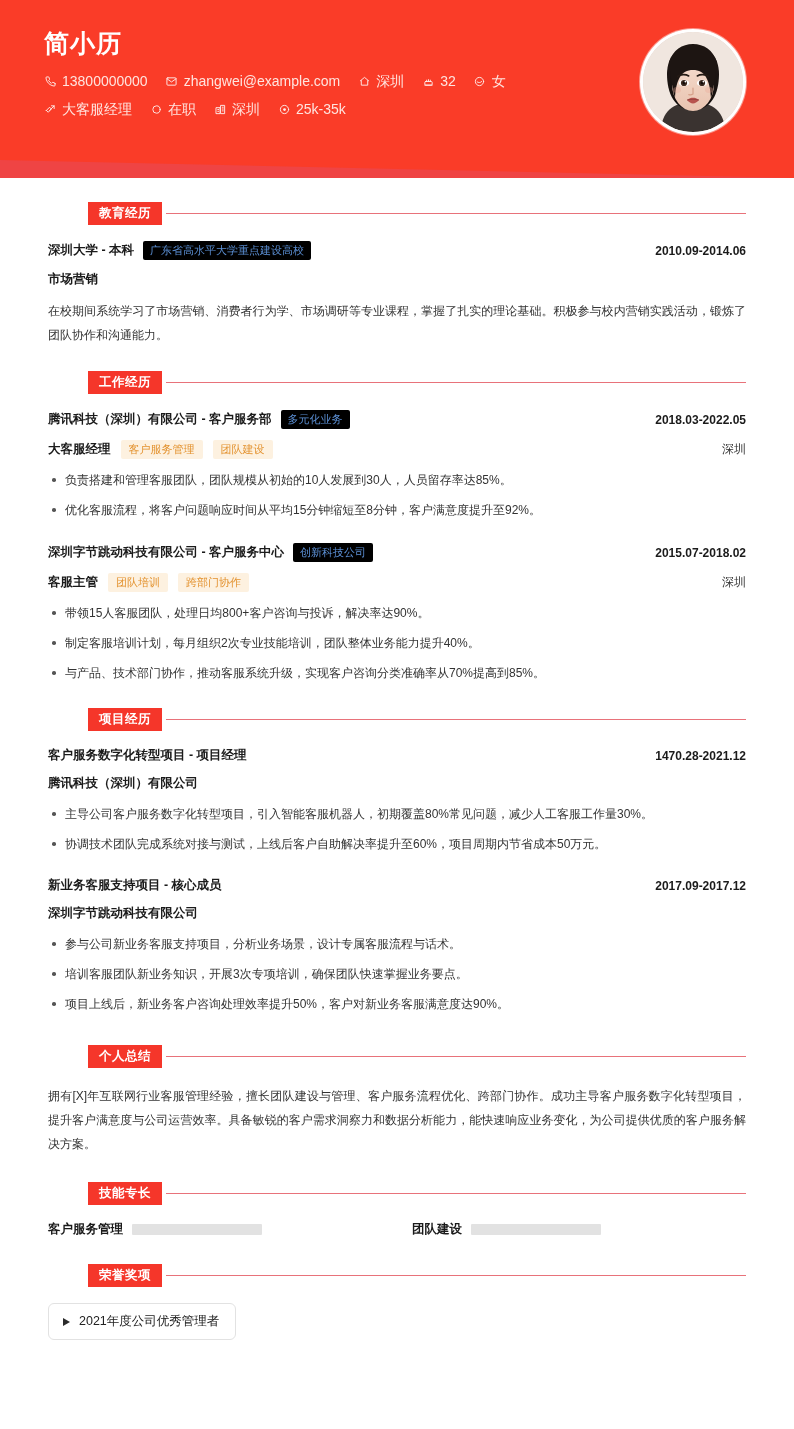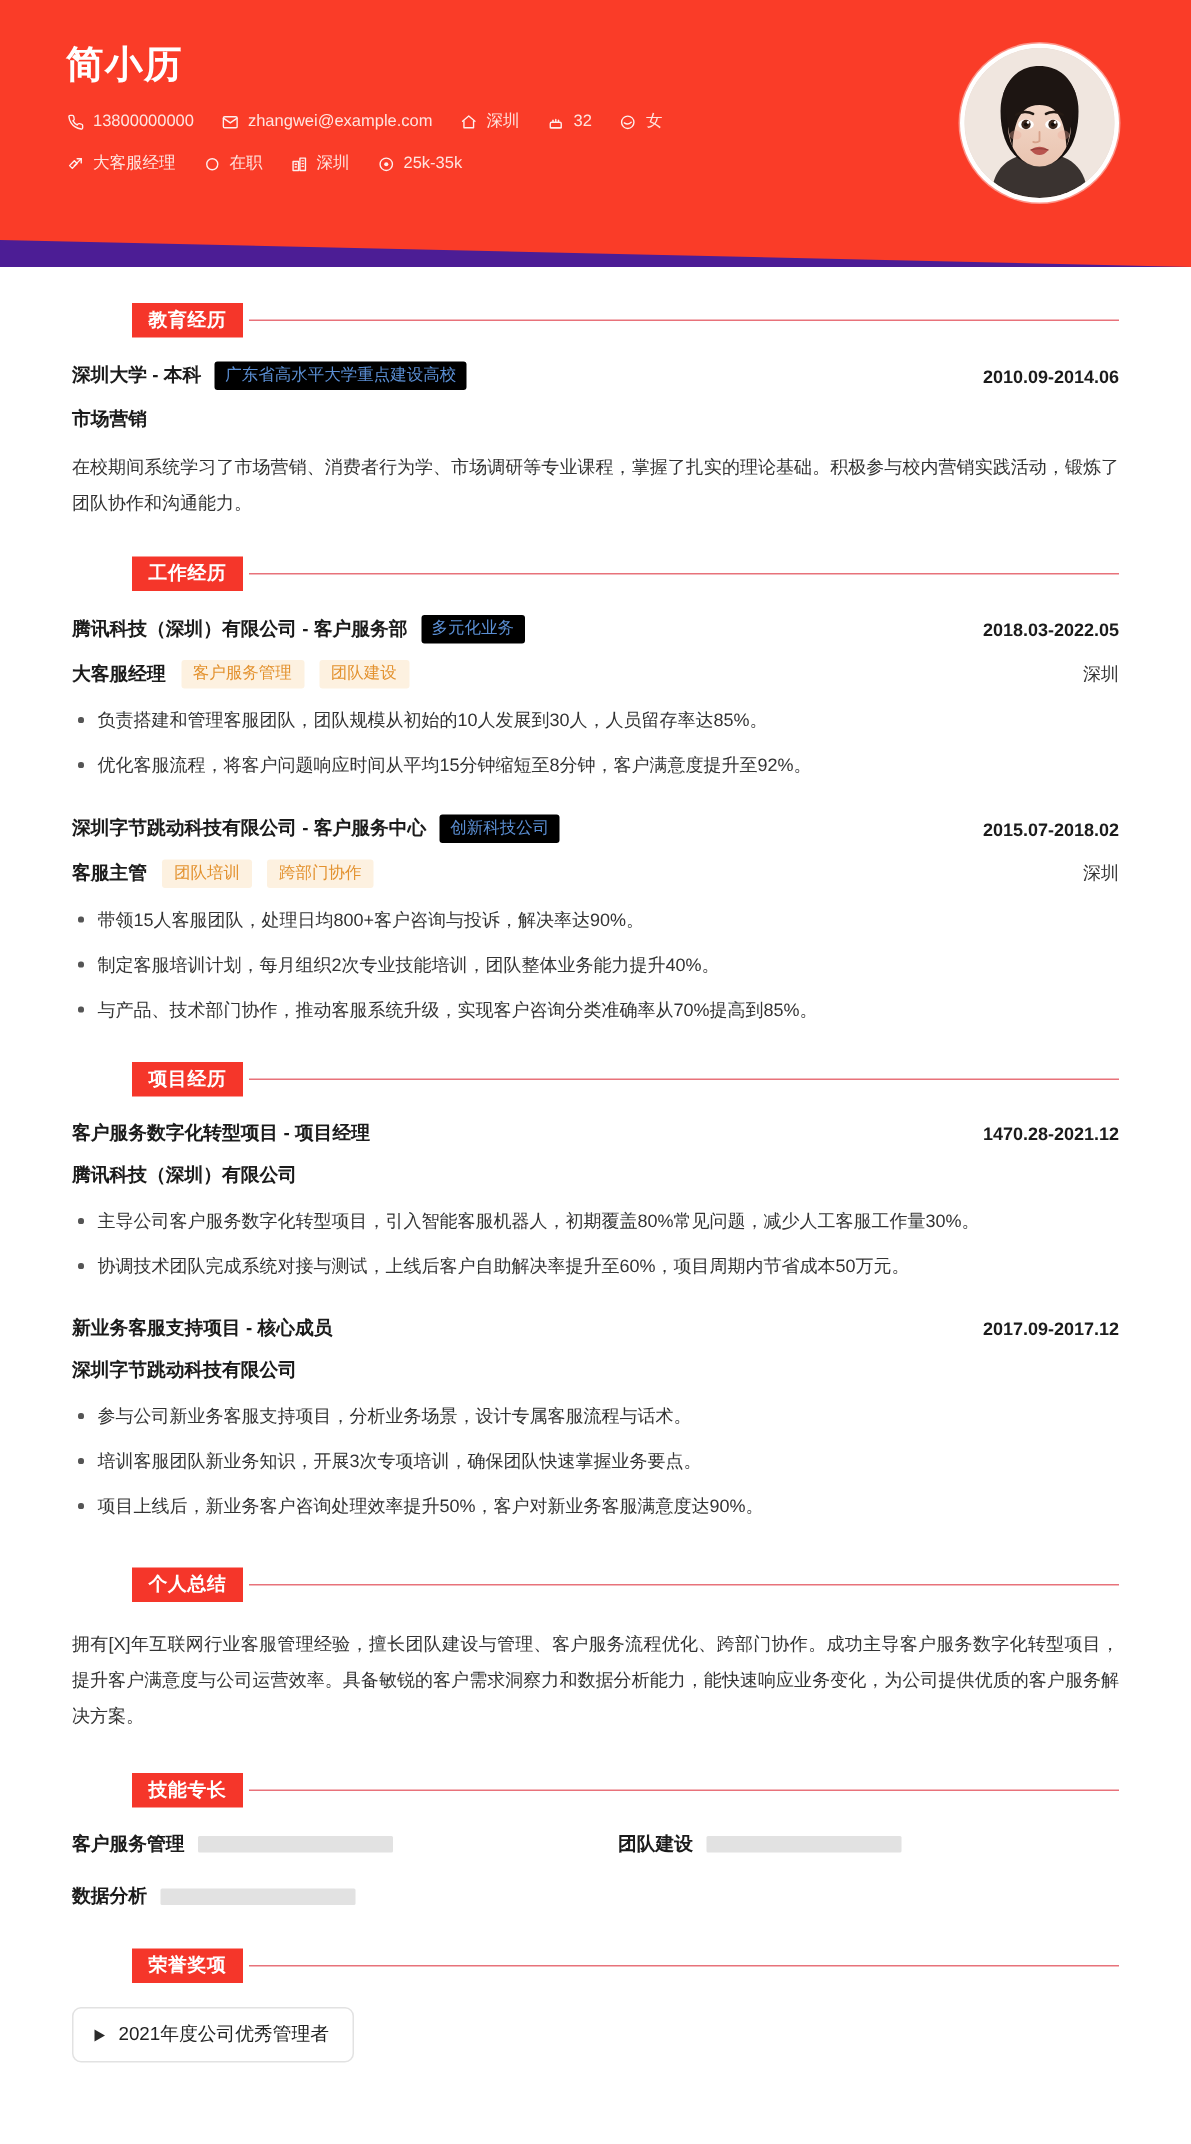"简小历" .header { background: #4c1d95 -> #ef4444 }
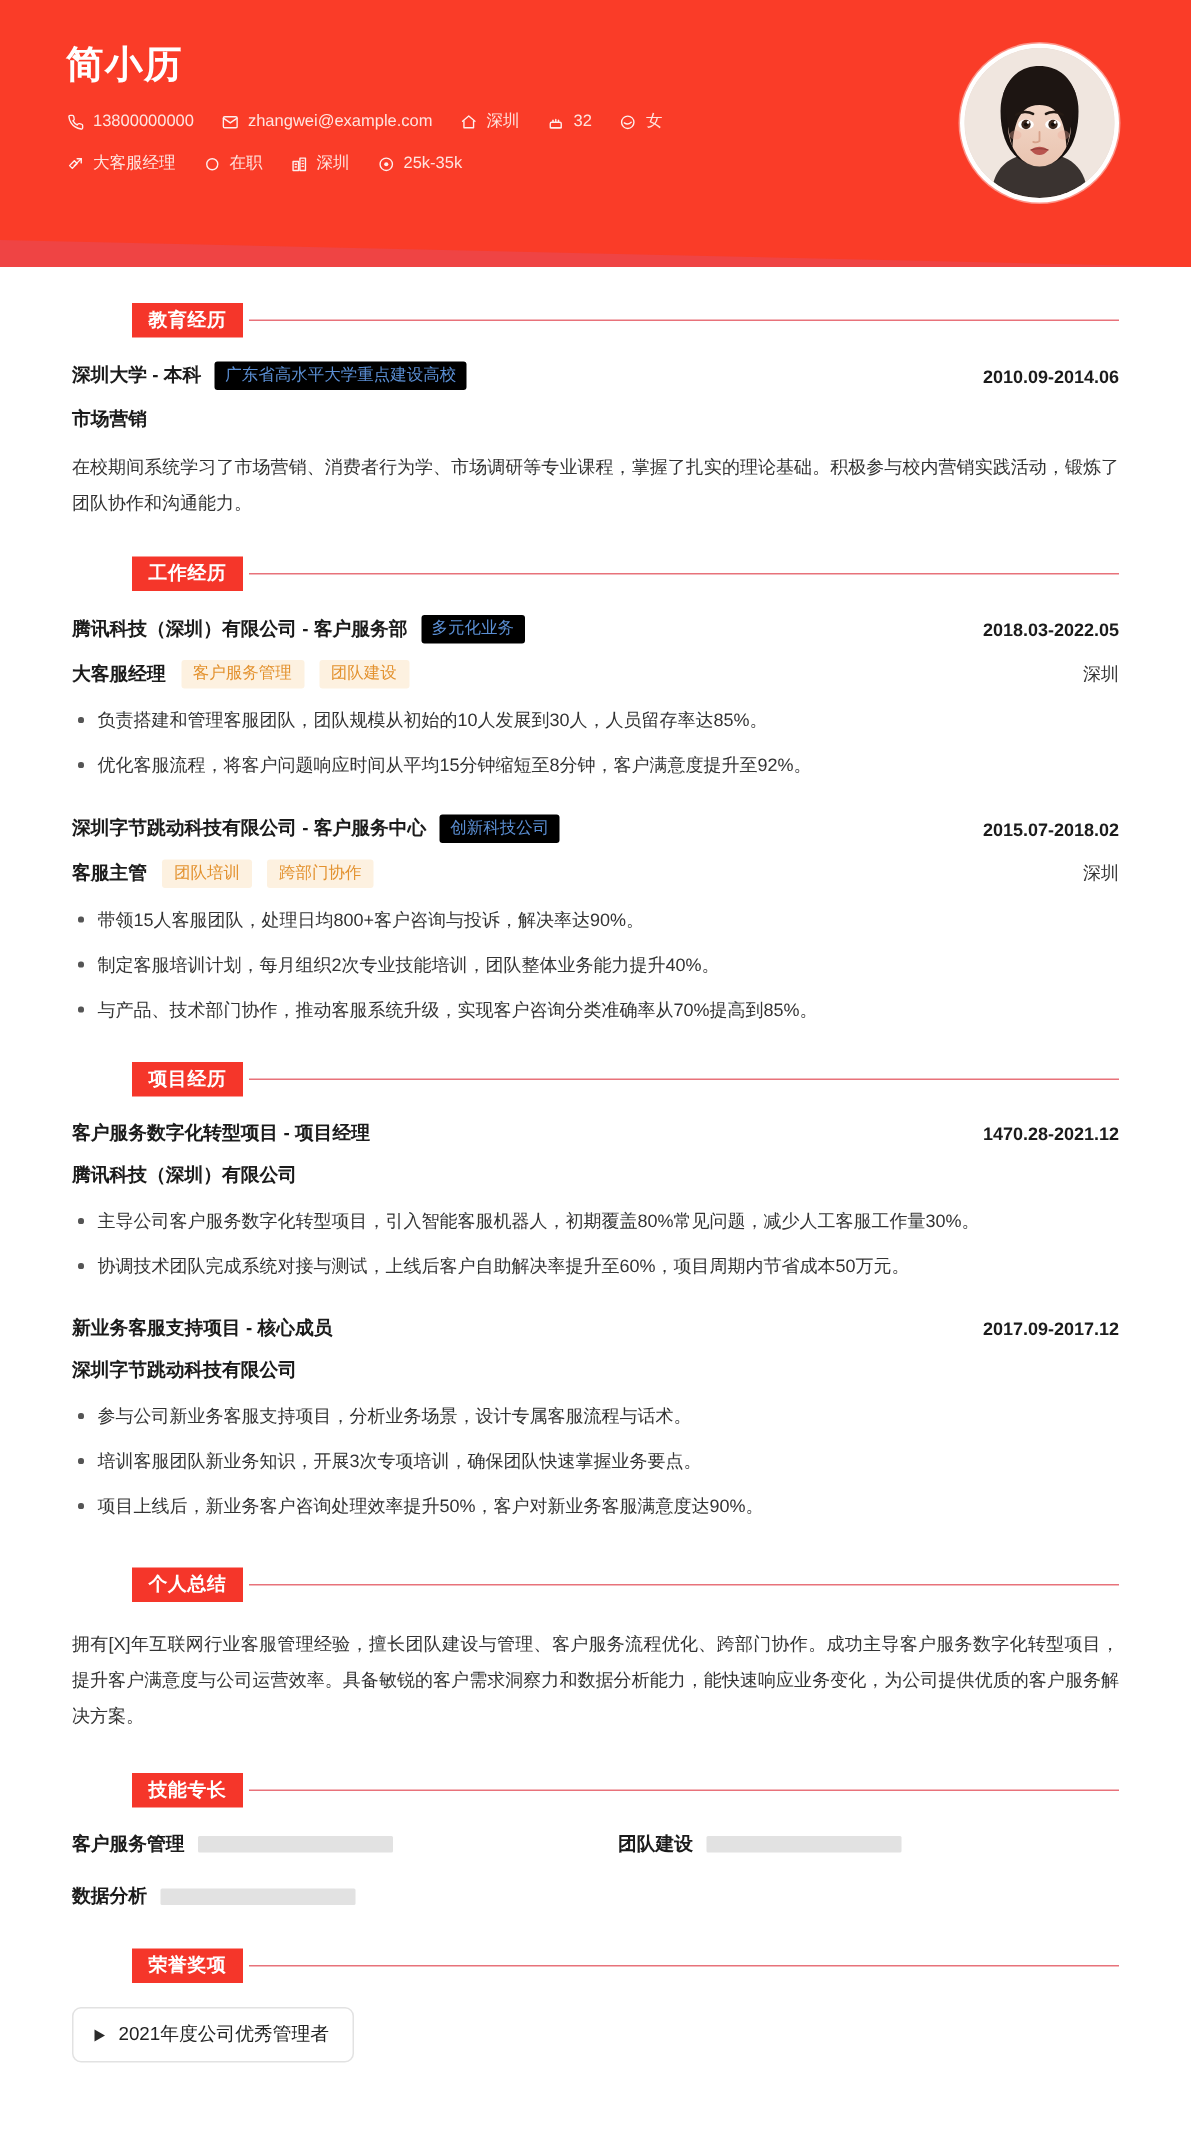"13800000000" .meta-item { font-size: 11px -> 14px }
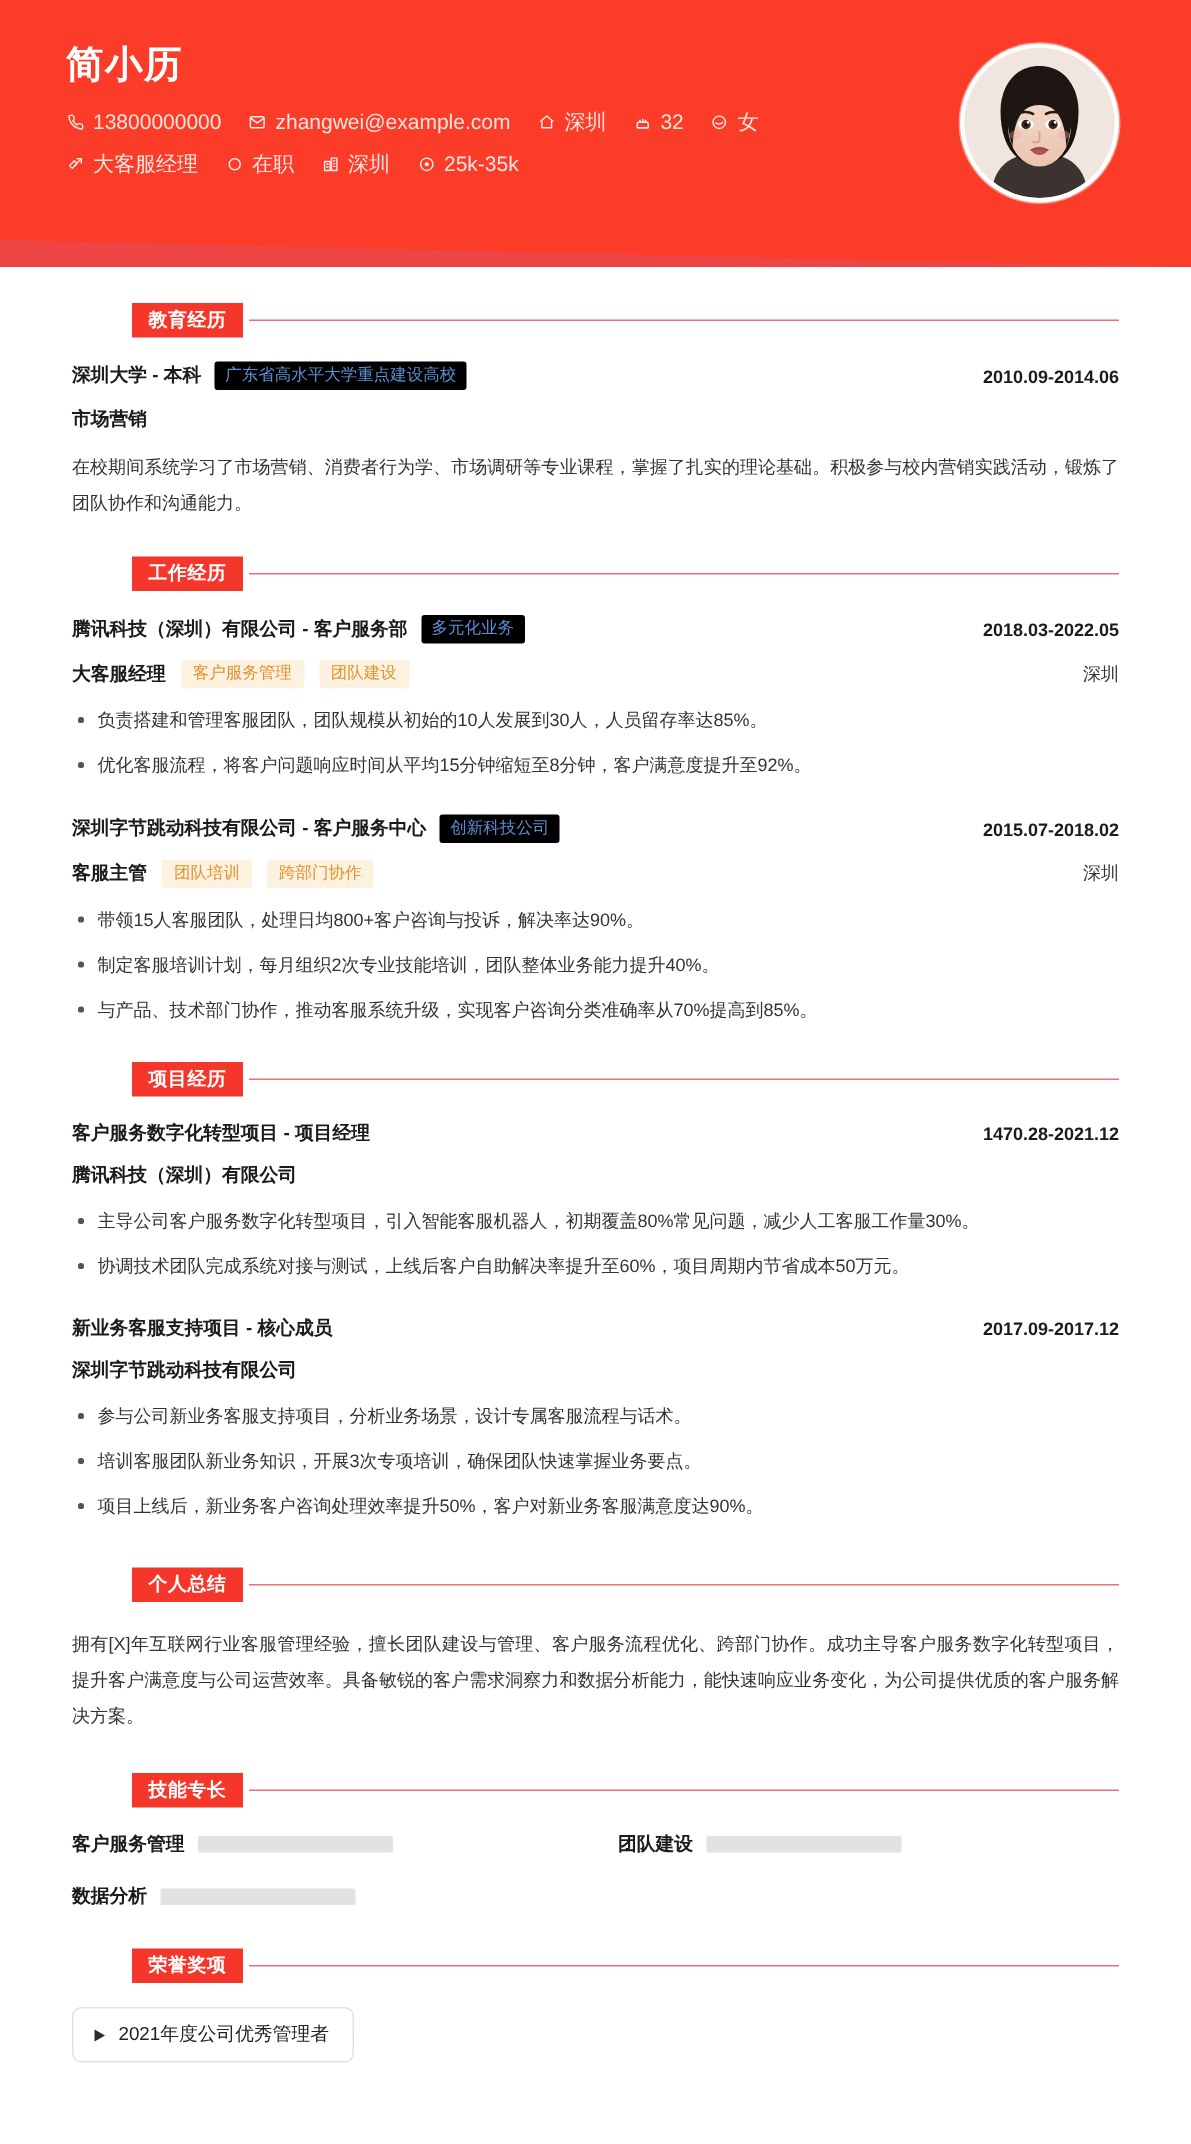"数据分析" div.skill { html: <div> <span>数据分析</span> <span> <span></span> </span> </div> -> none }
